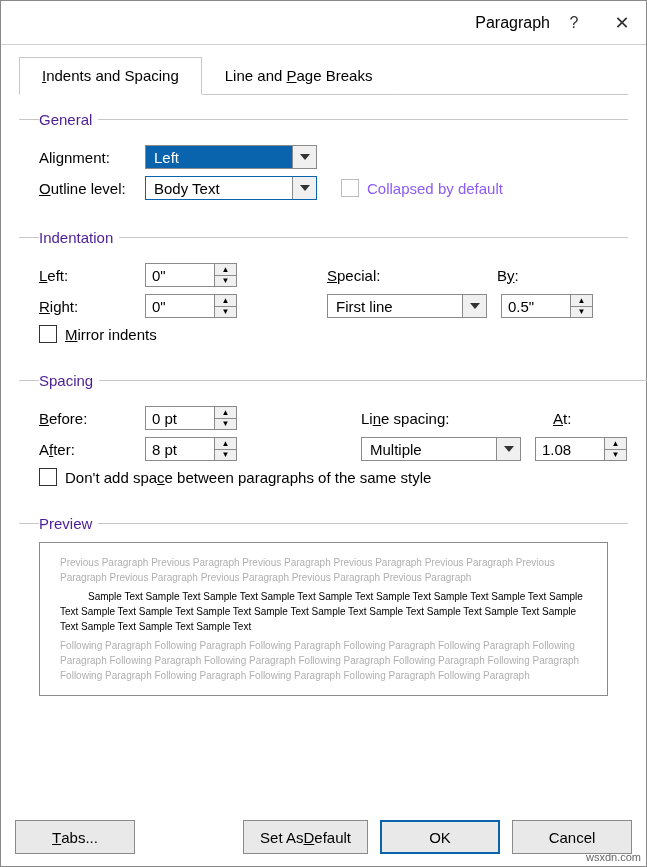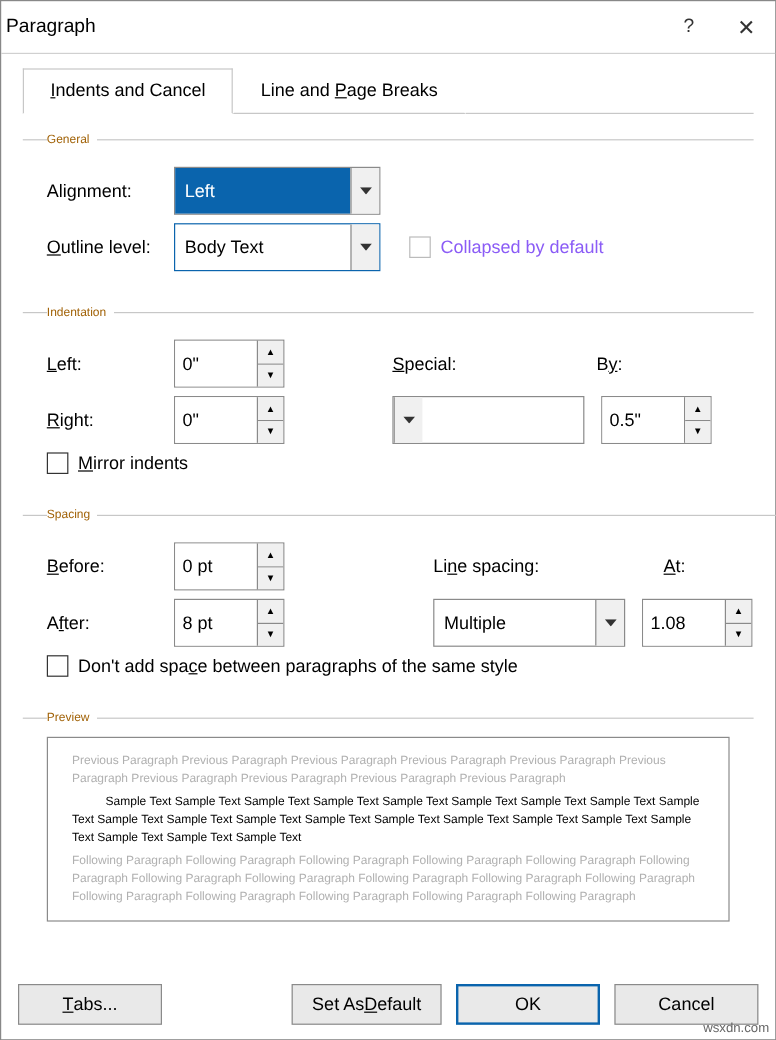"Paragraph" .title { text-align: none -> right }
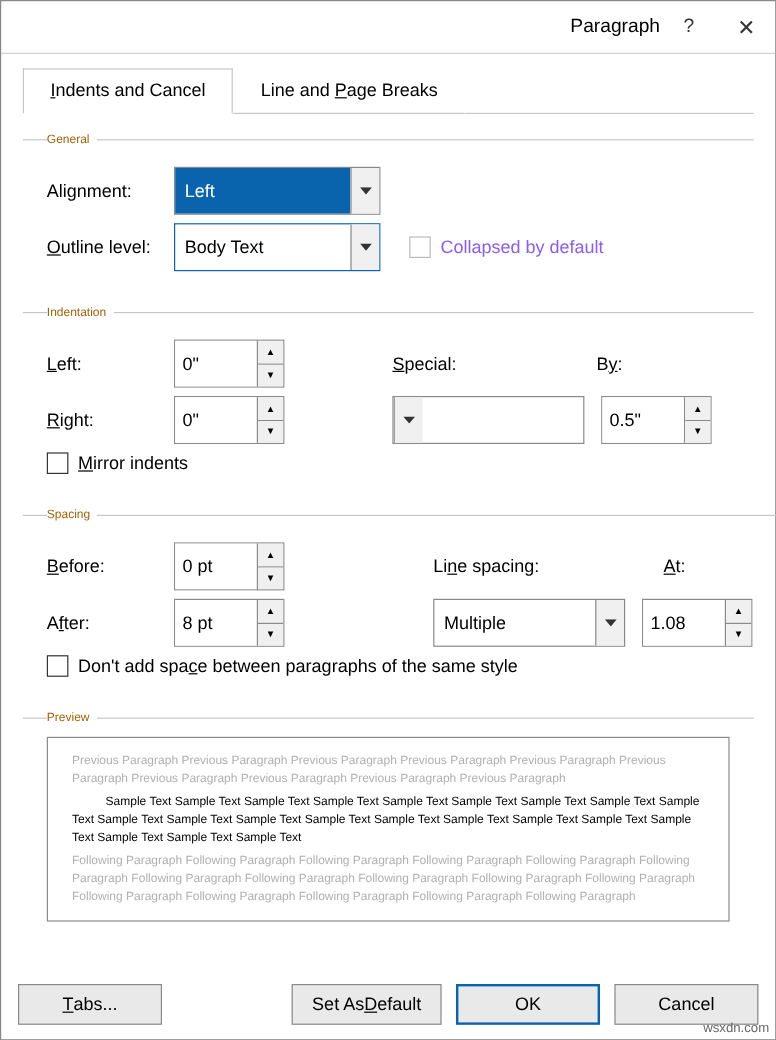"ndents and Cancel" span { text: Cancel -> Spacing }
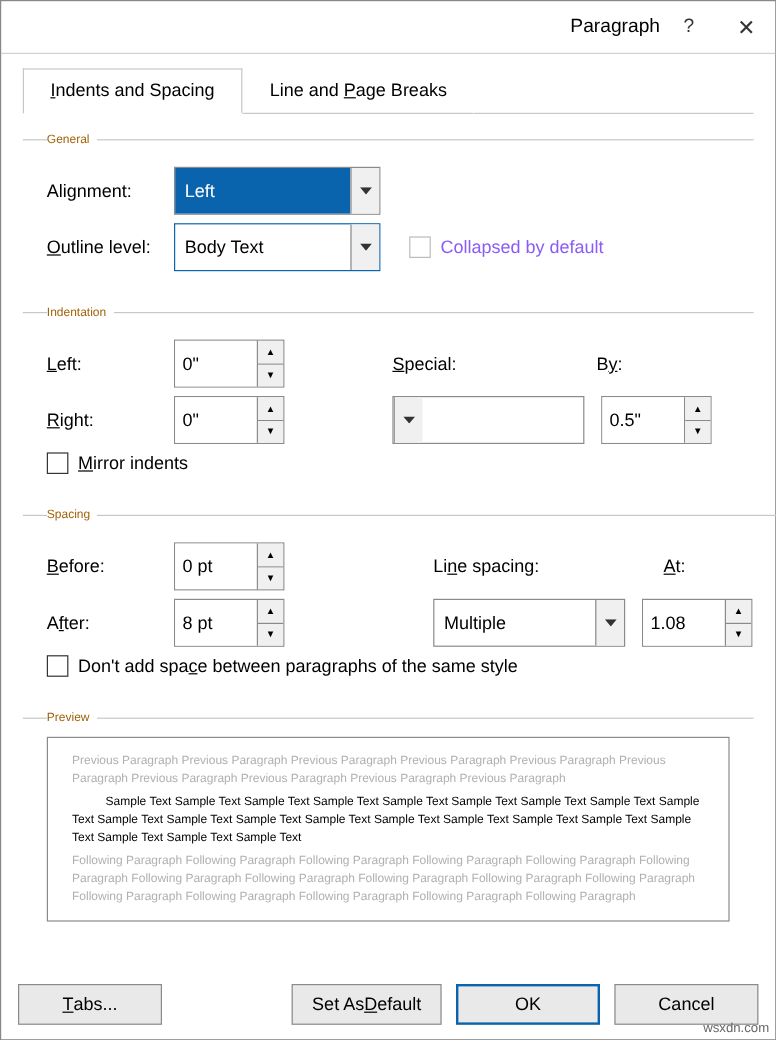"General" legend { color: #a16207 -> #4c1d95; font-size: 10px -> 15px }
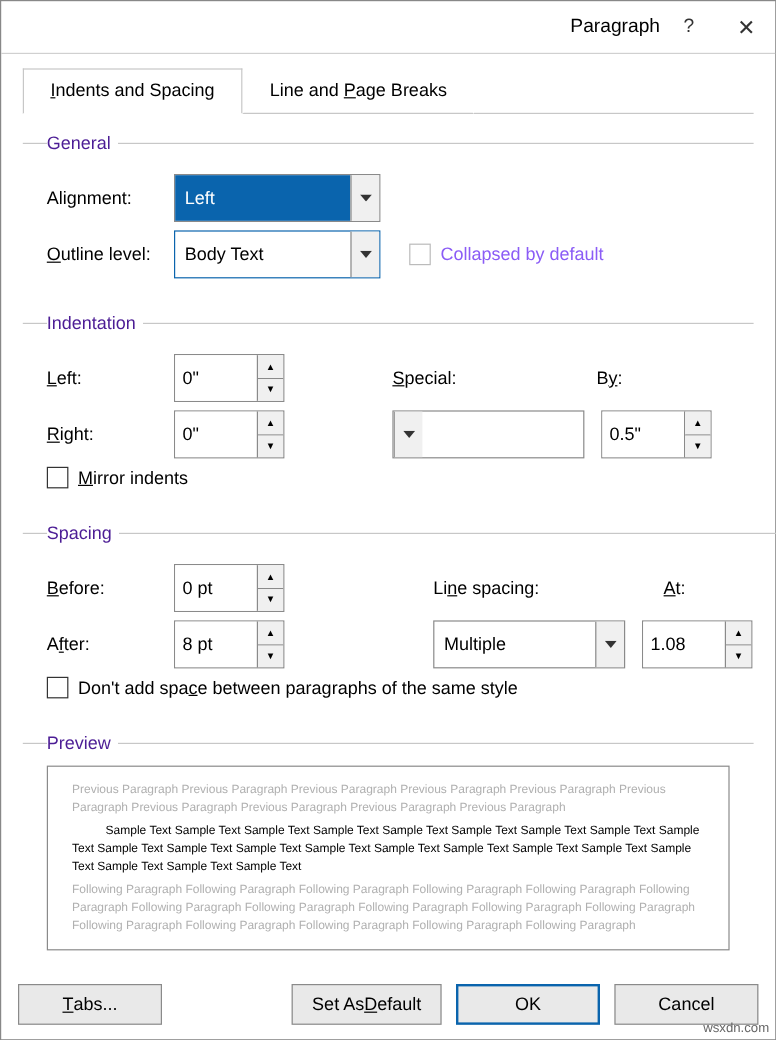"Left" select.sel, .combo, .spin-wrap { height: 40px -> 24px }
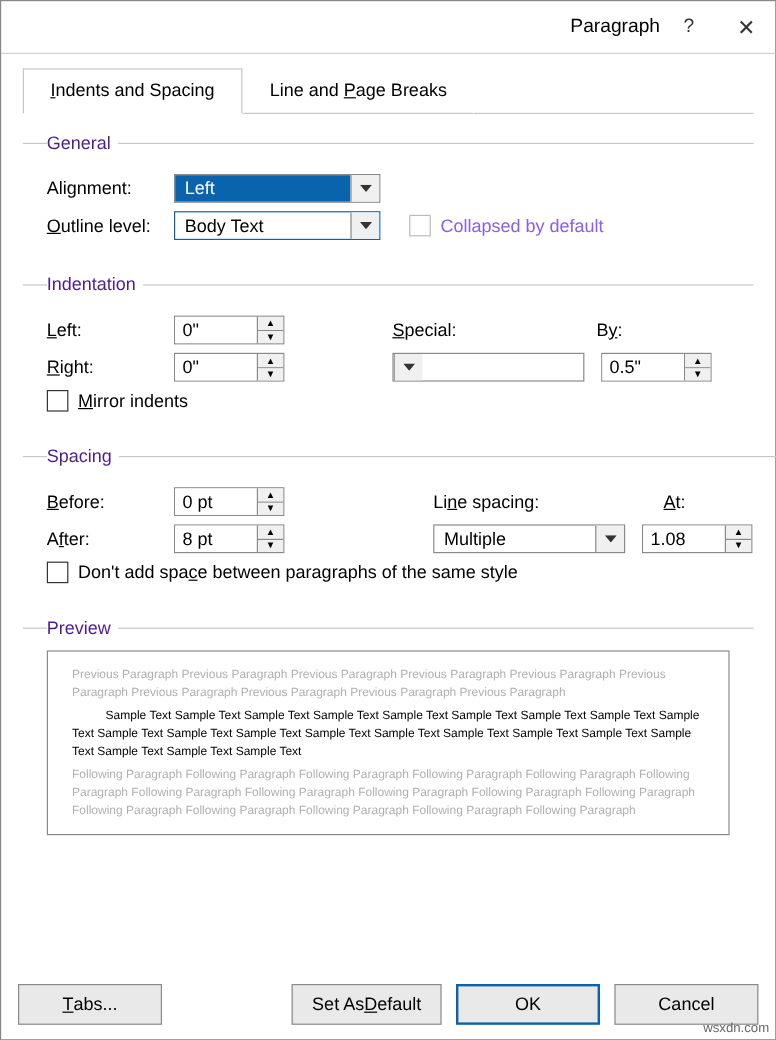"First line" div.combo-val { html: none -> <div>First line</div> }
